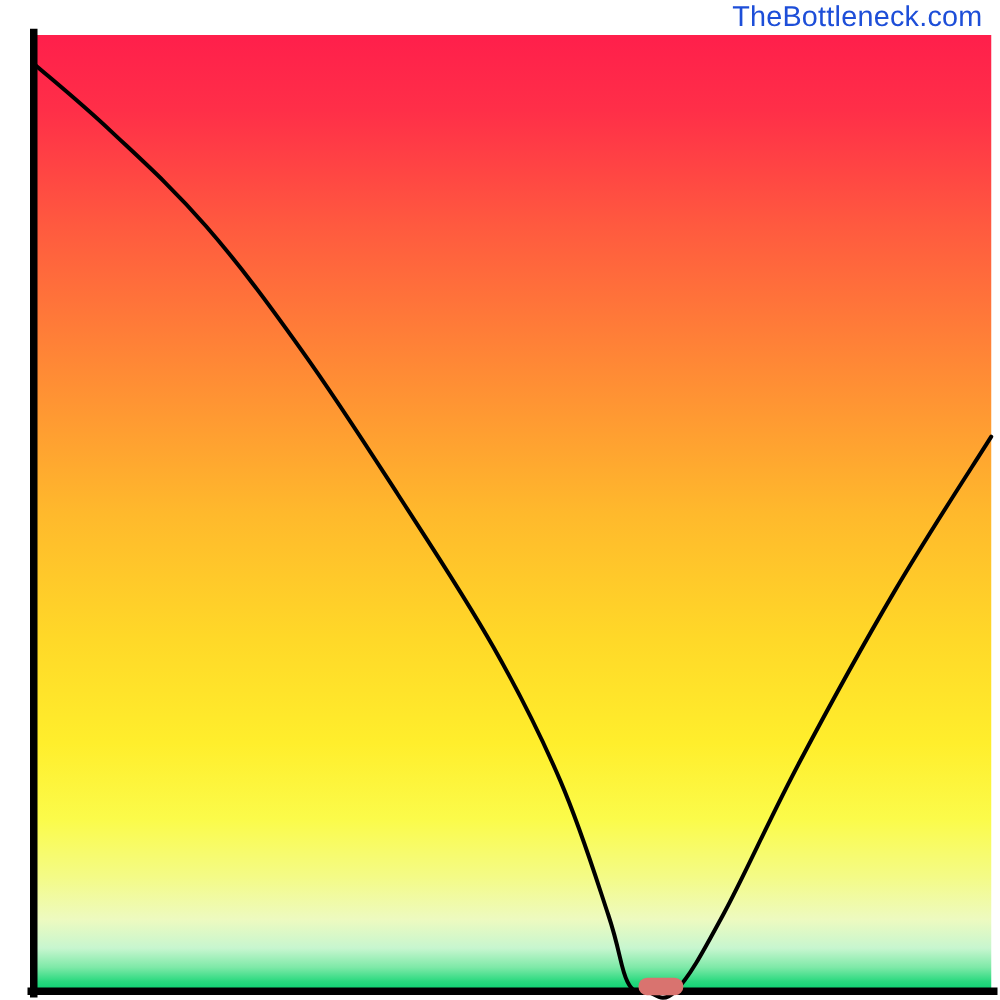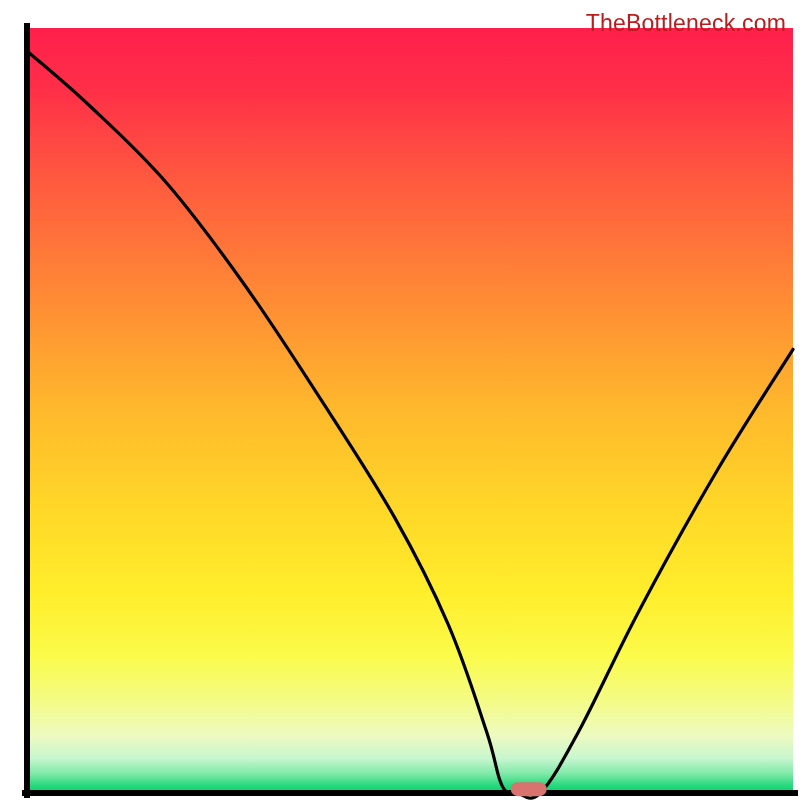"TheBottleneck.com" .watermark { color: #b91c1c -> #1d4ed8; top: 10px -> 0 }
